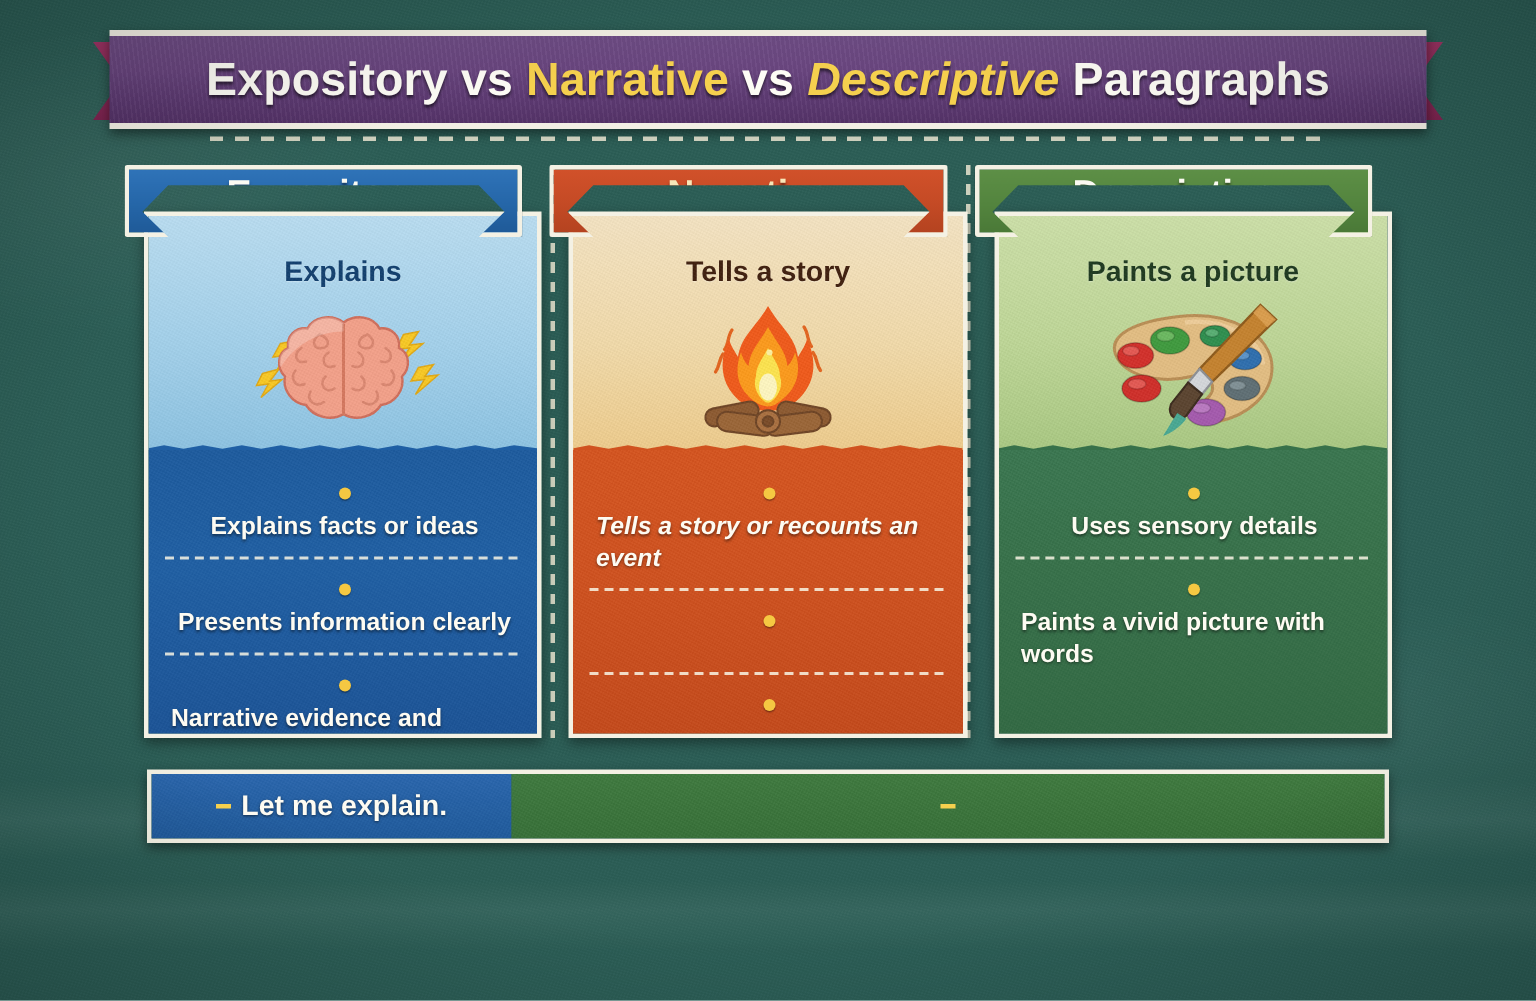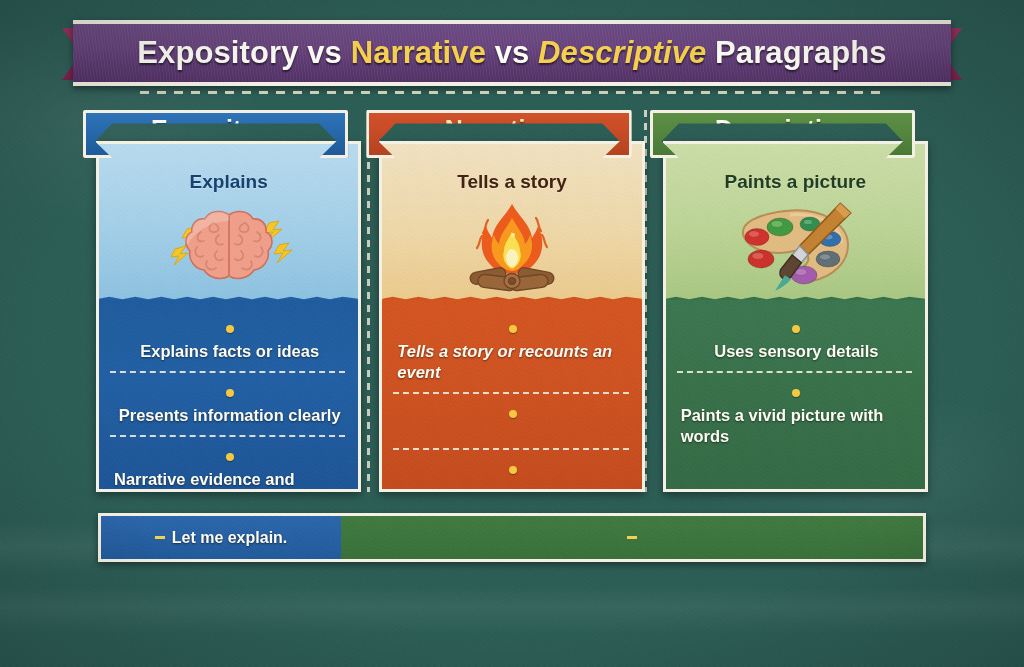"Let me explain." .strip-text { font-size: 16px -> 19px }
